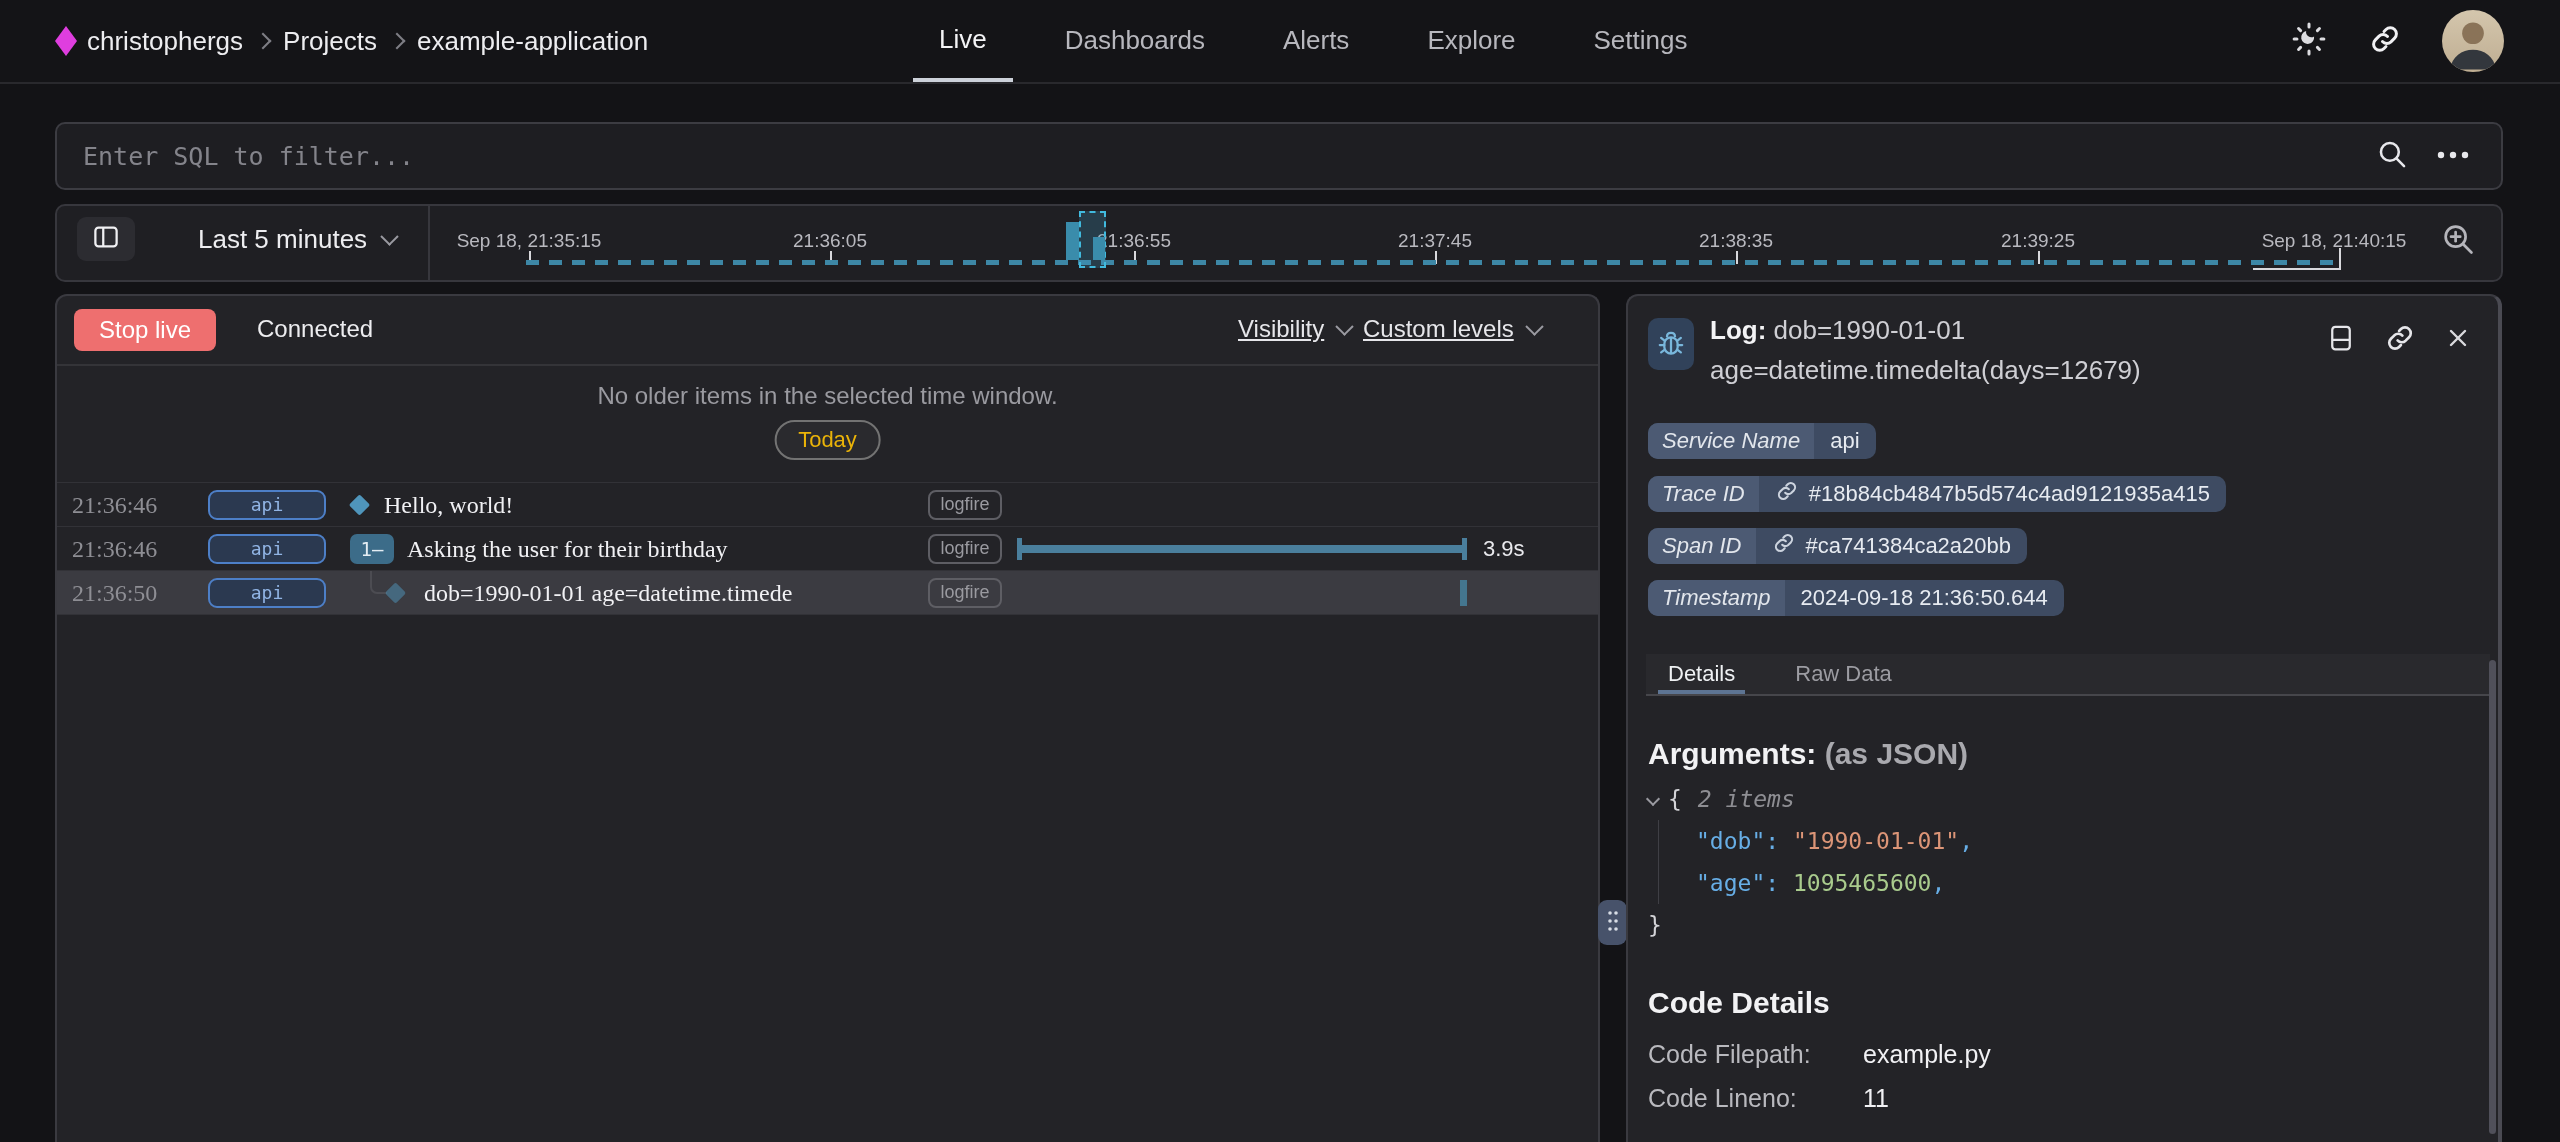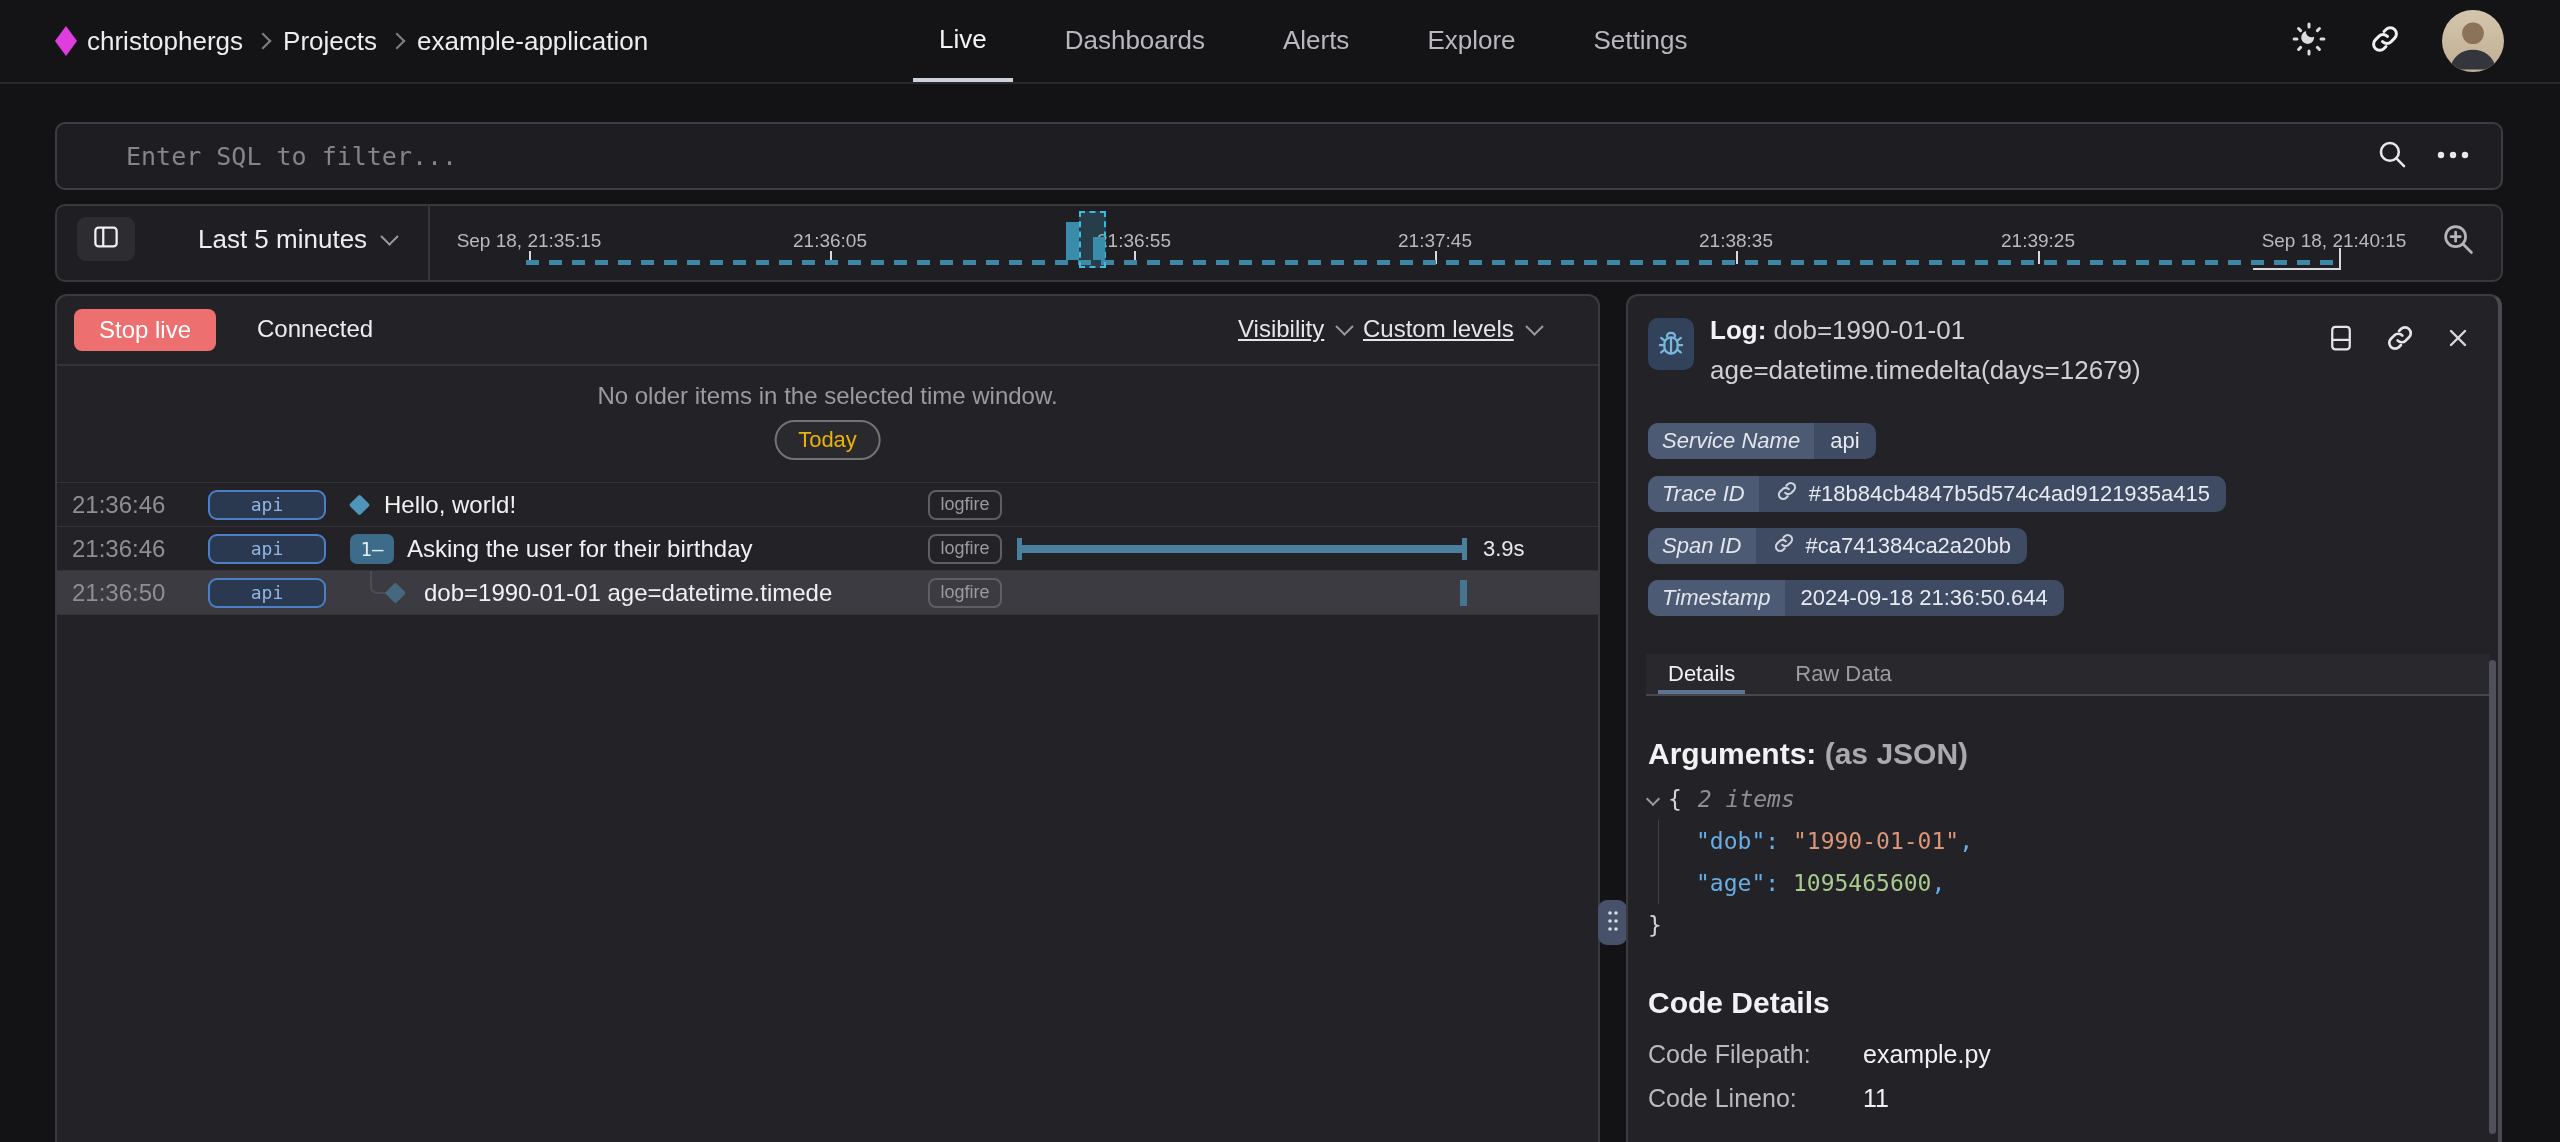"Enter SQL to filter..." .sql-input { margin-left: 43px -> none }
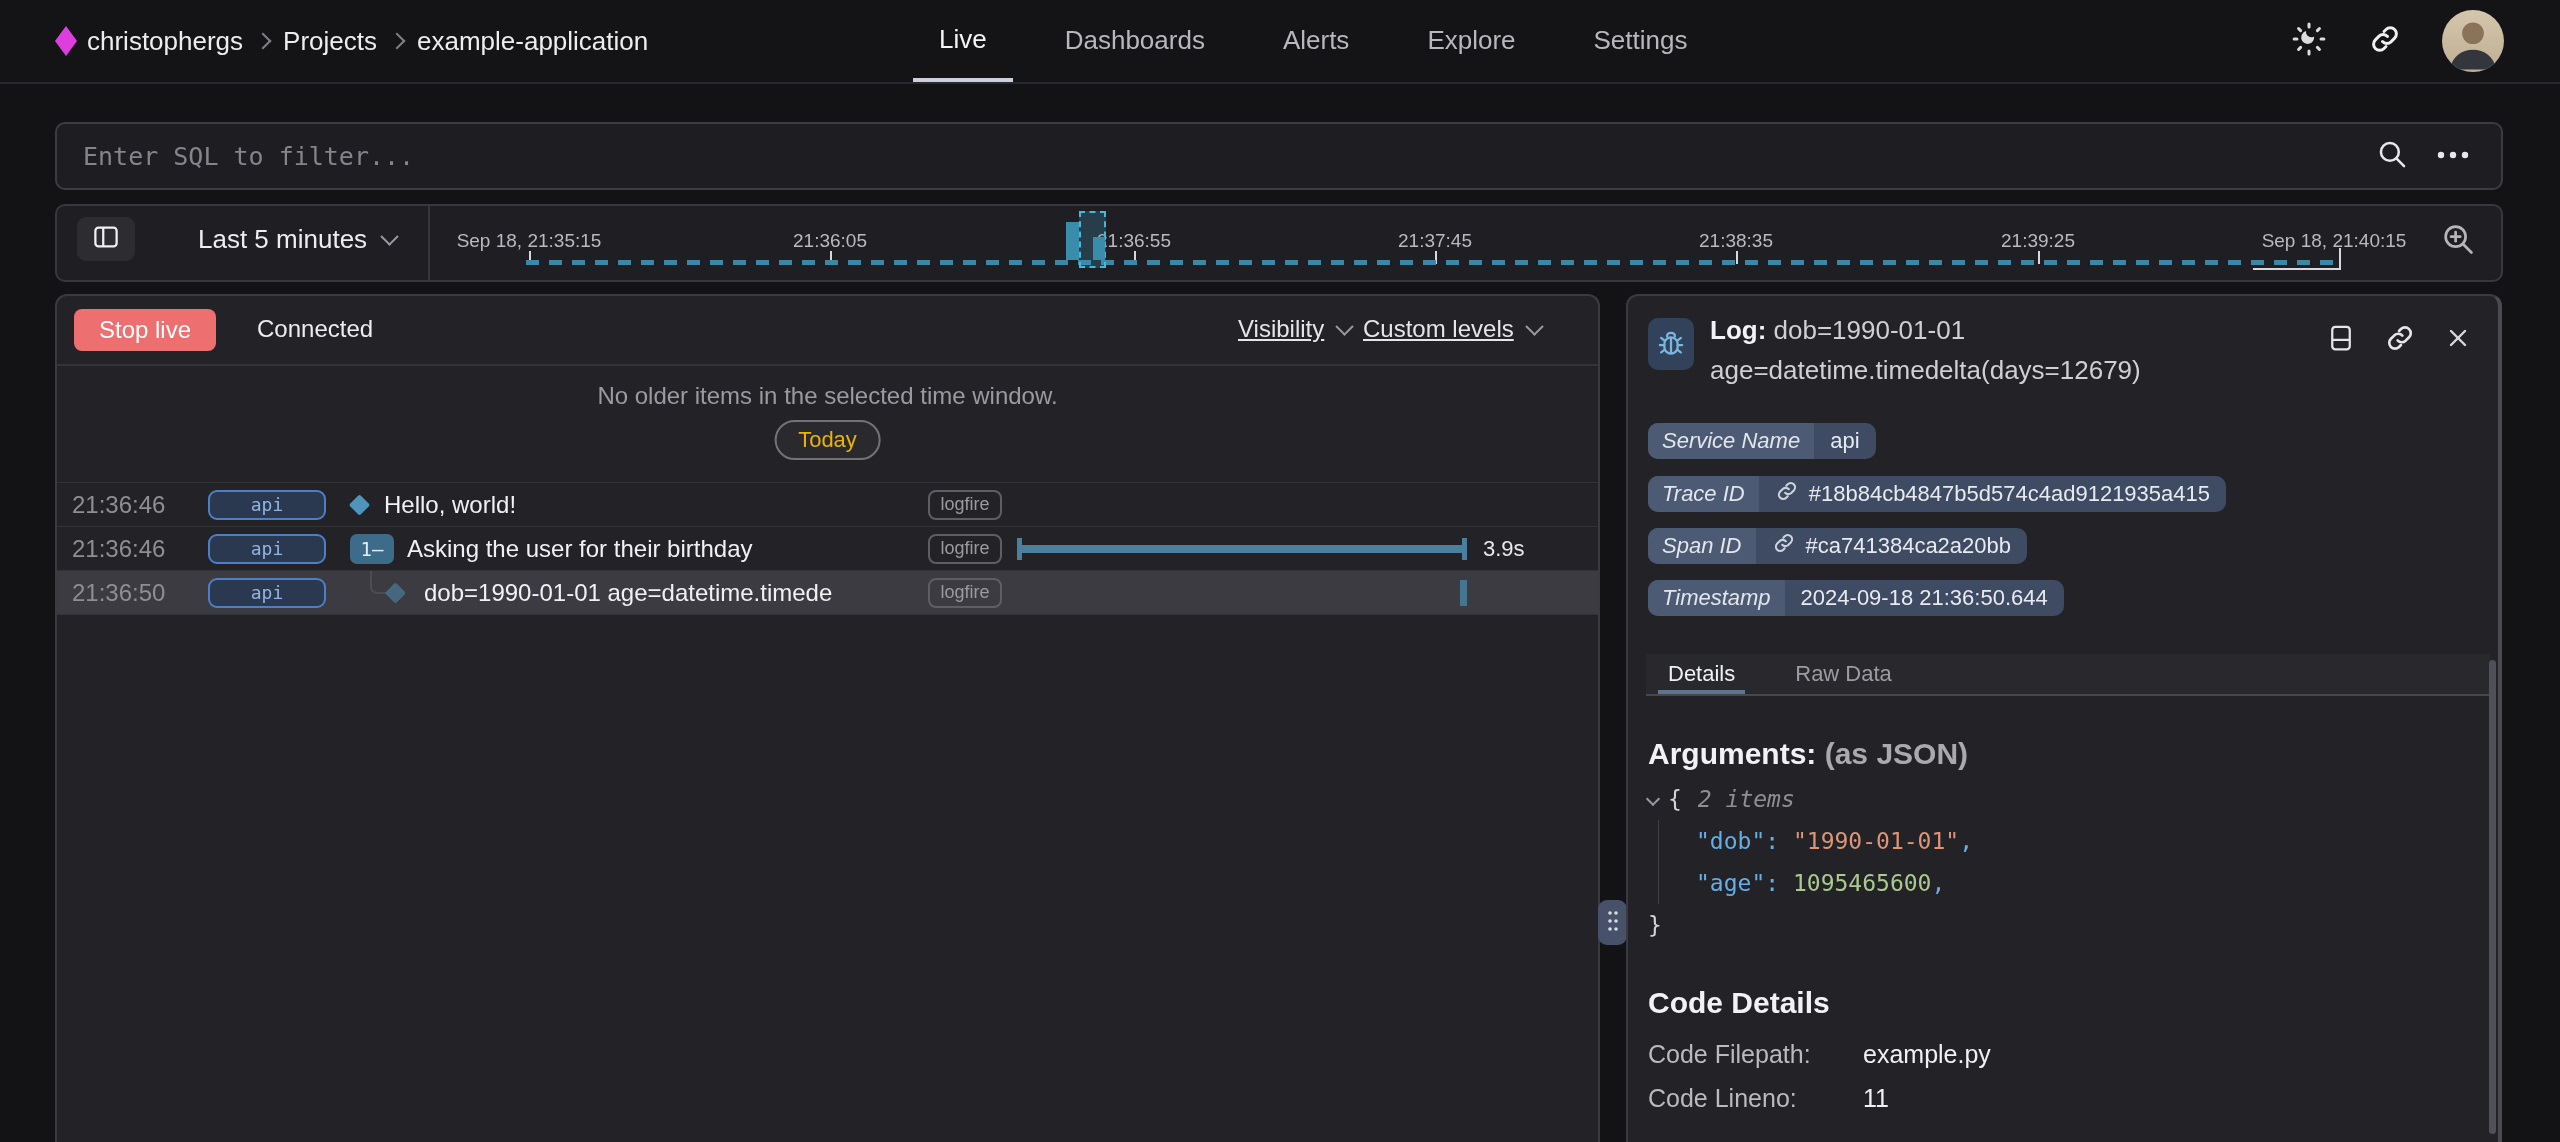"21:36:46" .mono { font-family: Liberation Sans, sans-serif -> Liberation Serif, serif }
